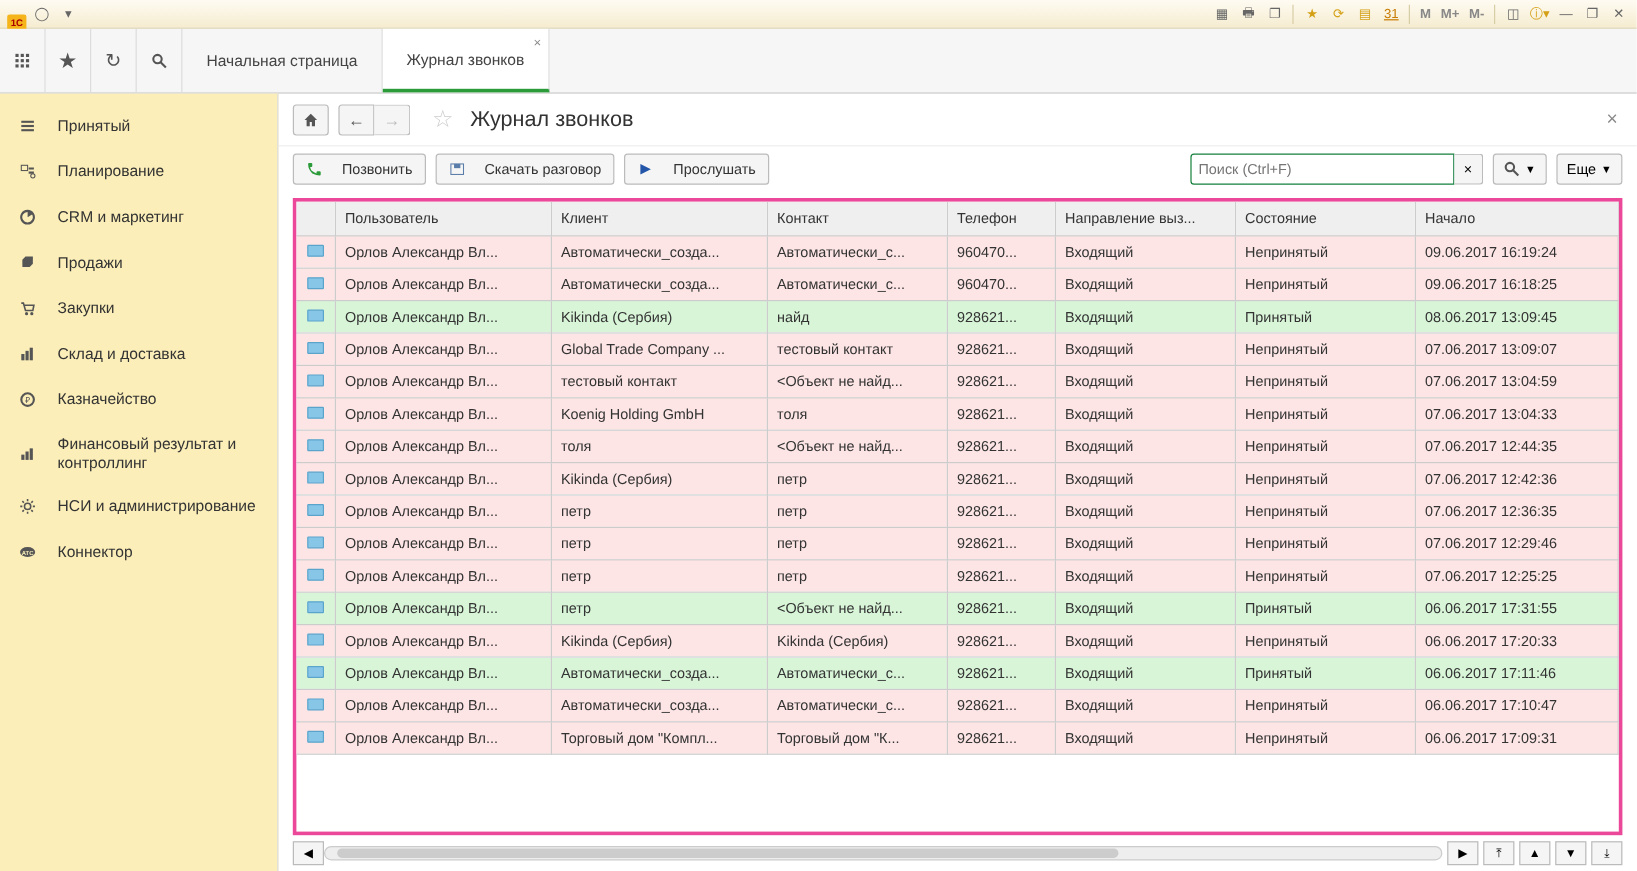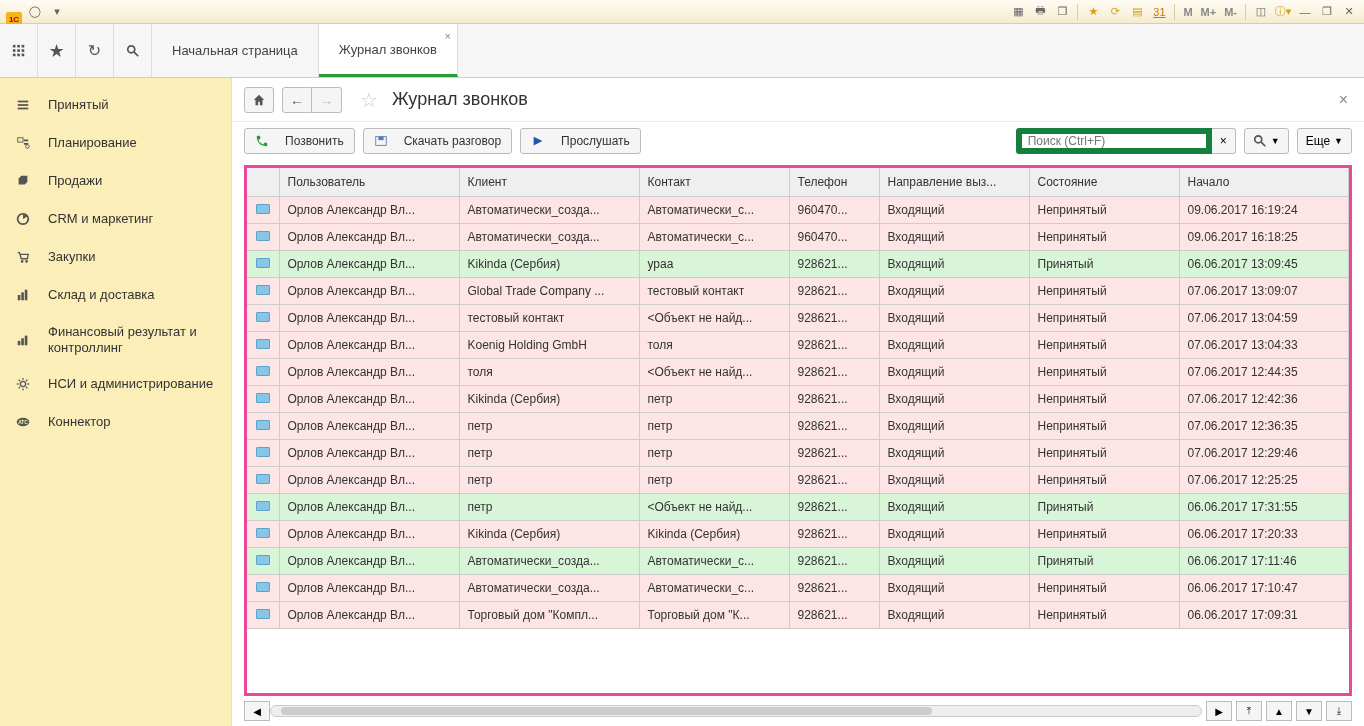"Поиск (Ctrl+F)" .search-input { border: 6px solid #15803d -> 1px solid #15803d; width: 196px -> 220px }
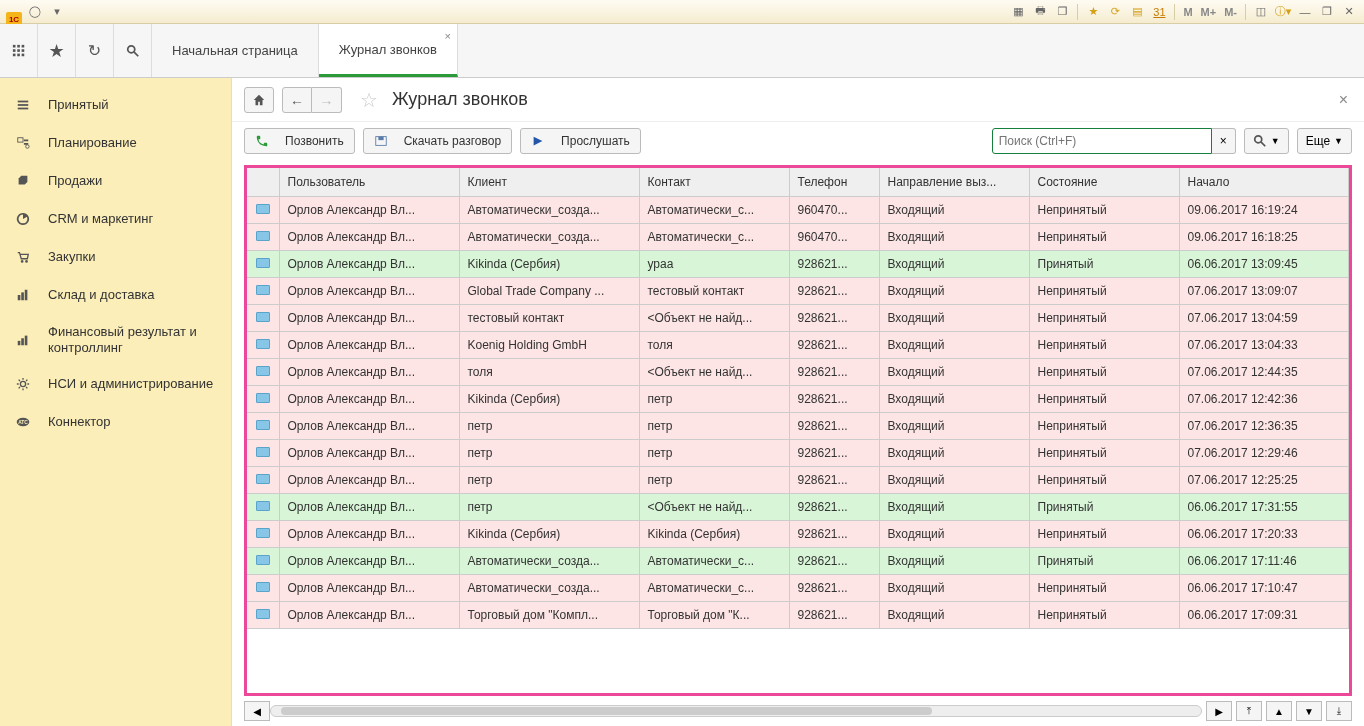"Продажи" div.item { order: before "CRM и маркетинг" -> after "CRM и маркетинг" }
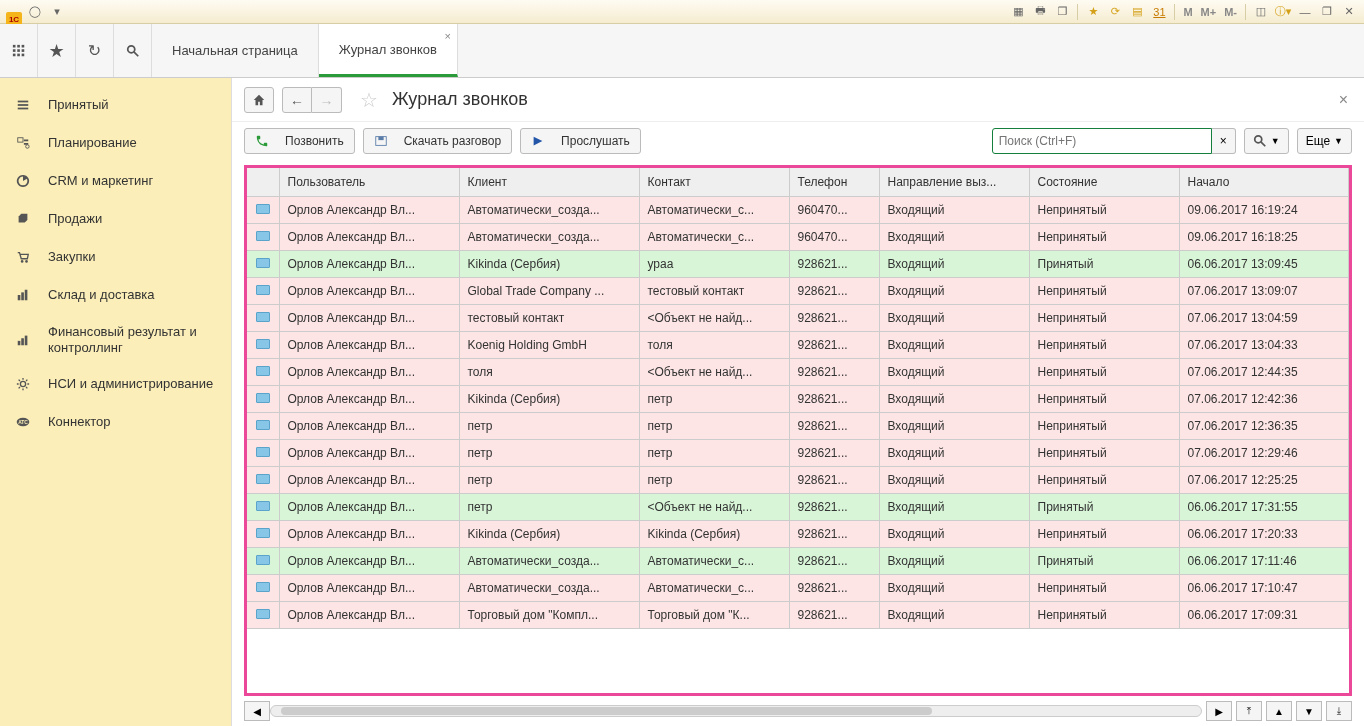"ураа" td { text: ураа -> найд }
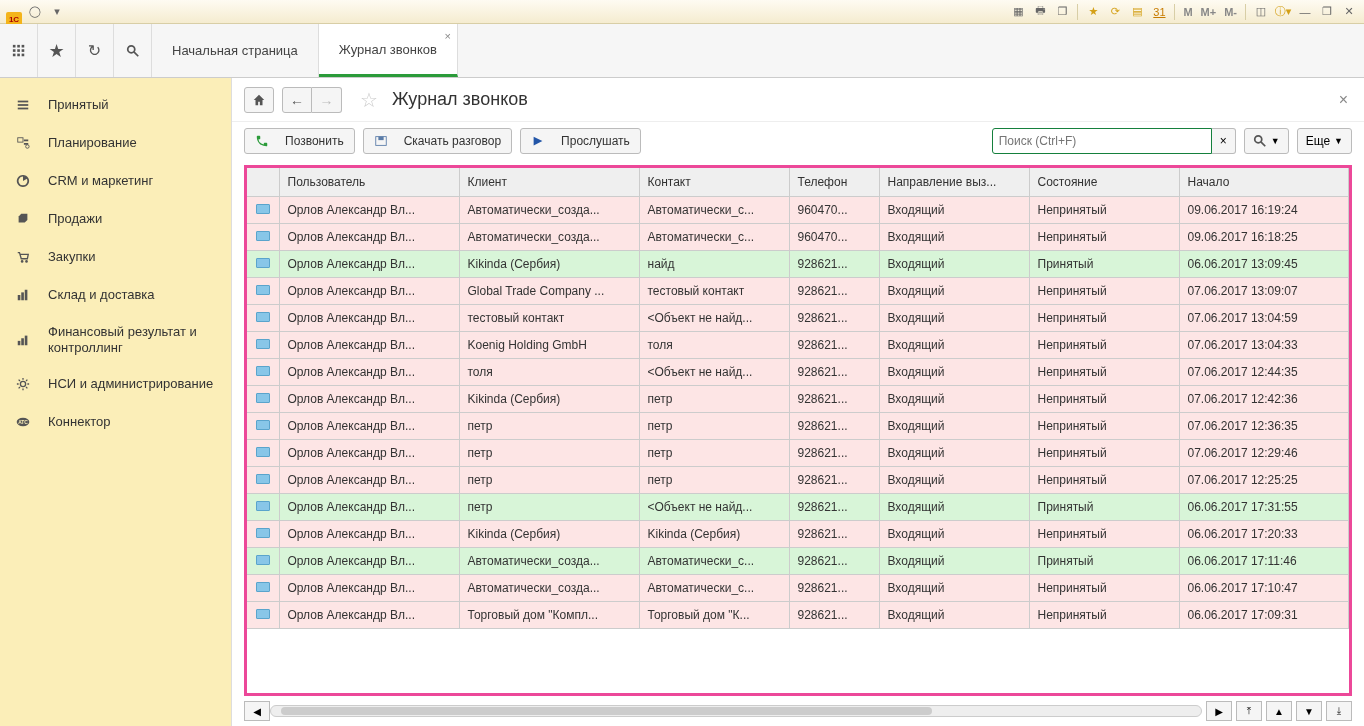"06.06.2017 13:09:45" td { text: 06.06.2017 -> 08.06.2017 }
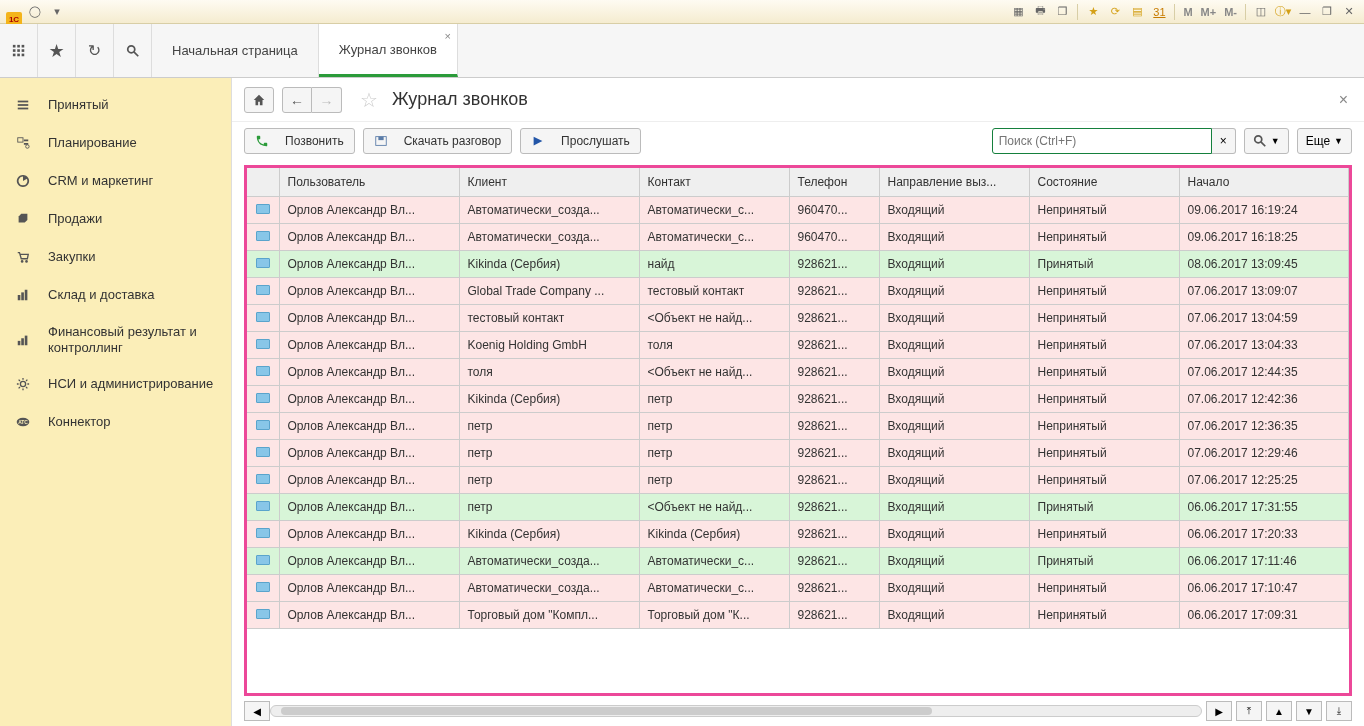"Казначейство" div.item { html: none -> <div> <span> <svg> <circle></circle> <text>₽</text> </svg> </span> <span>Казначейство</span> </div> }
